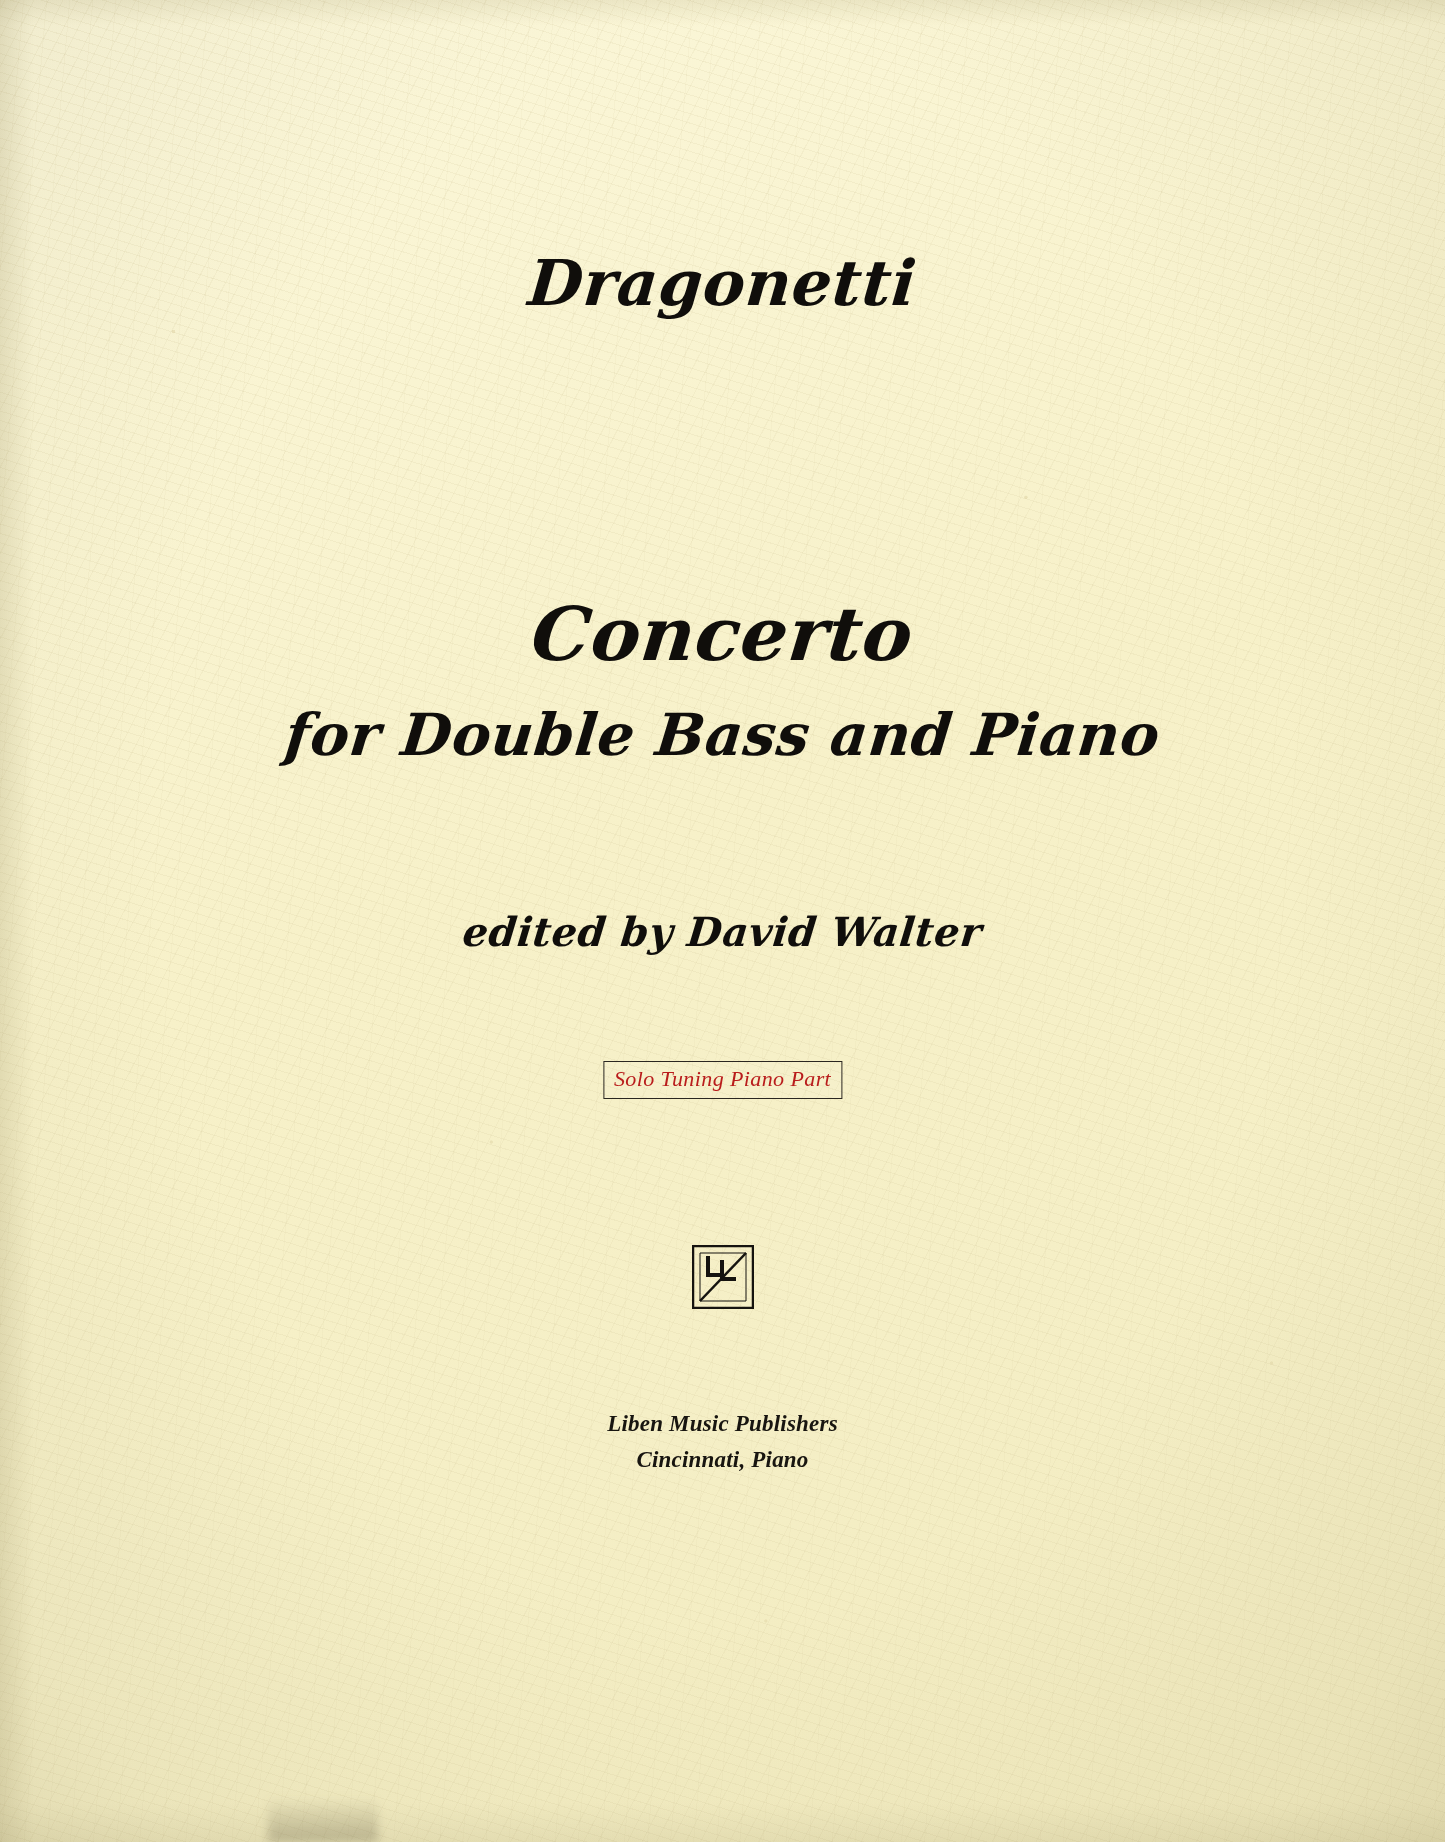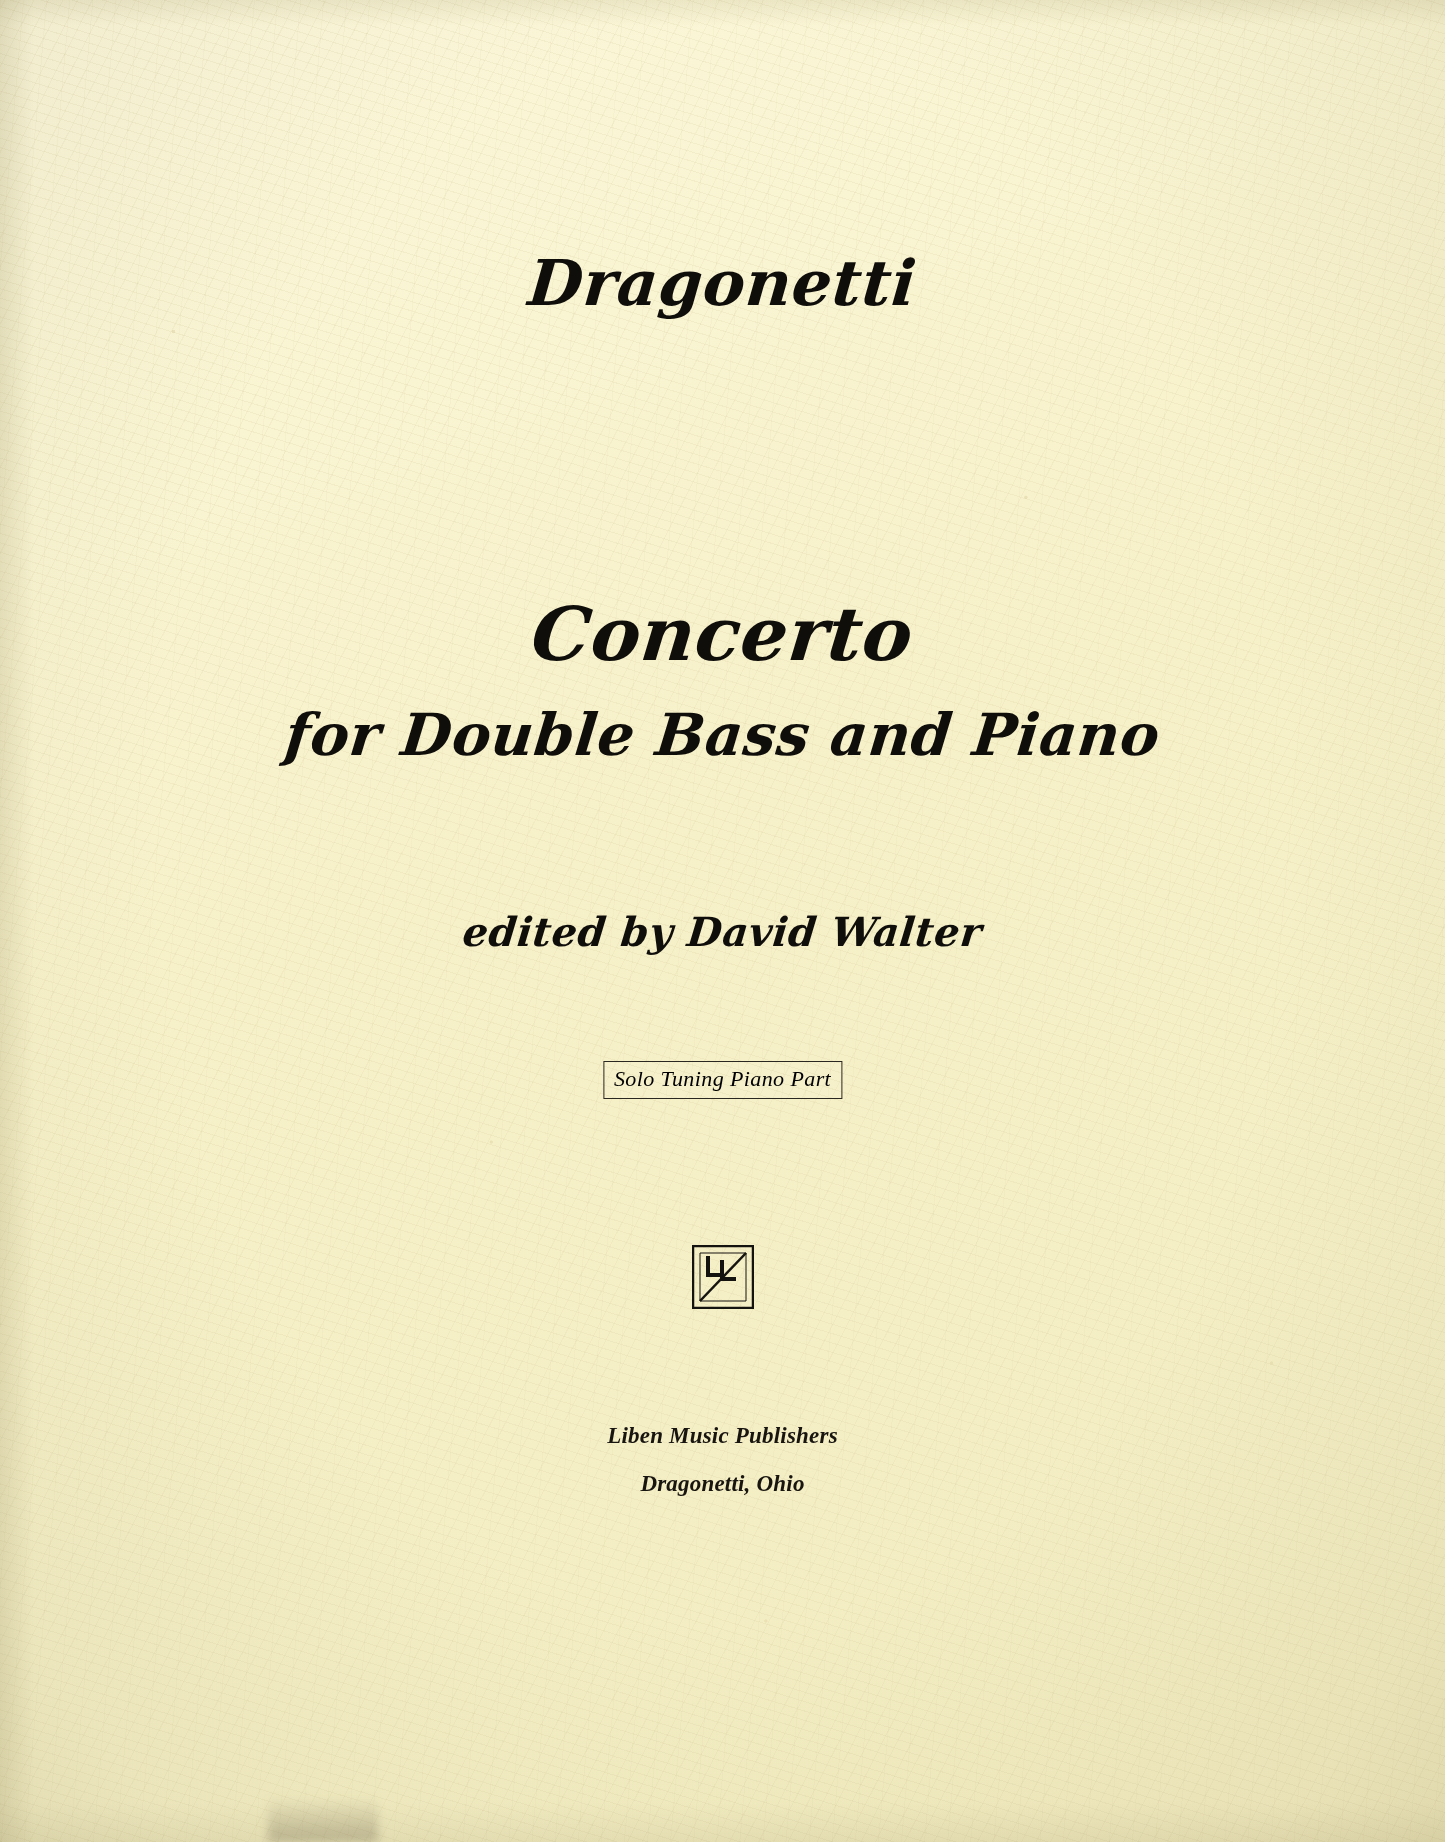"Solo Tuning Piano Part" .edition-label { color: #000000 -> #b91c1c }
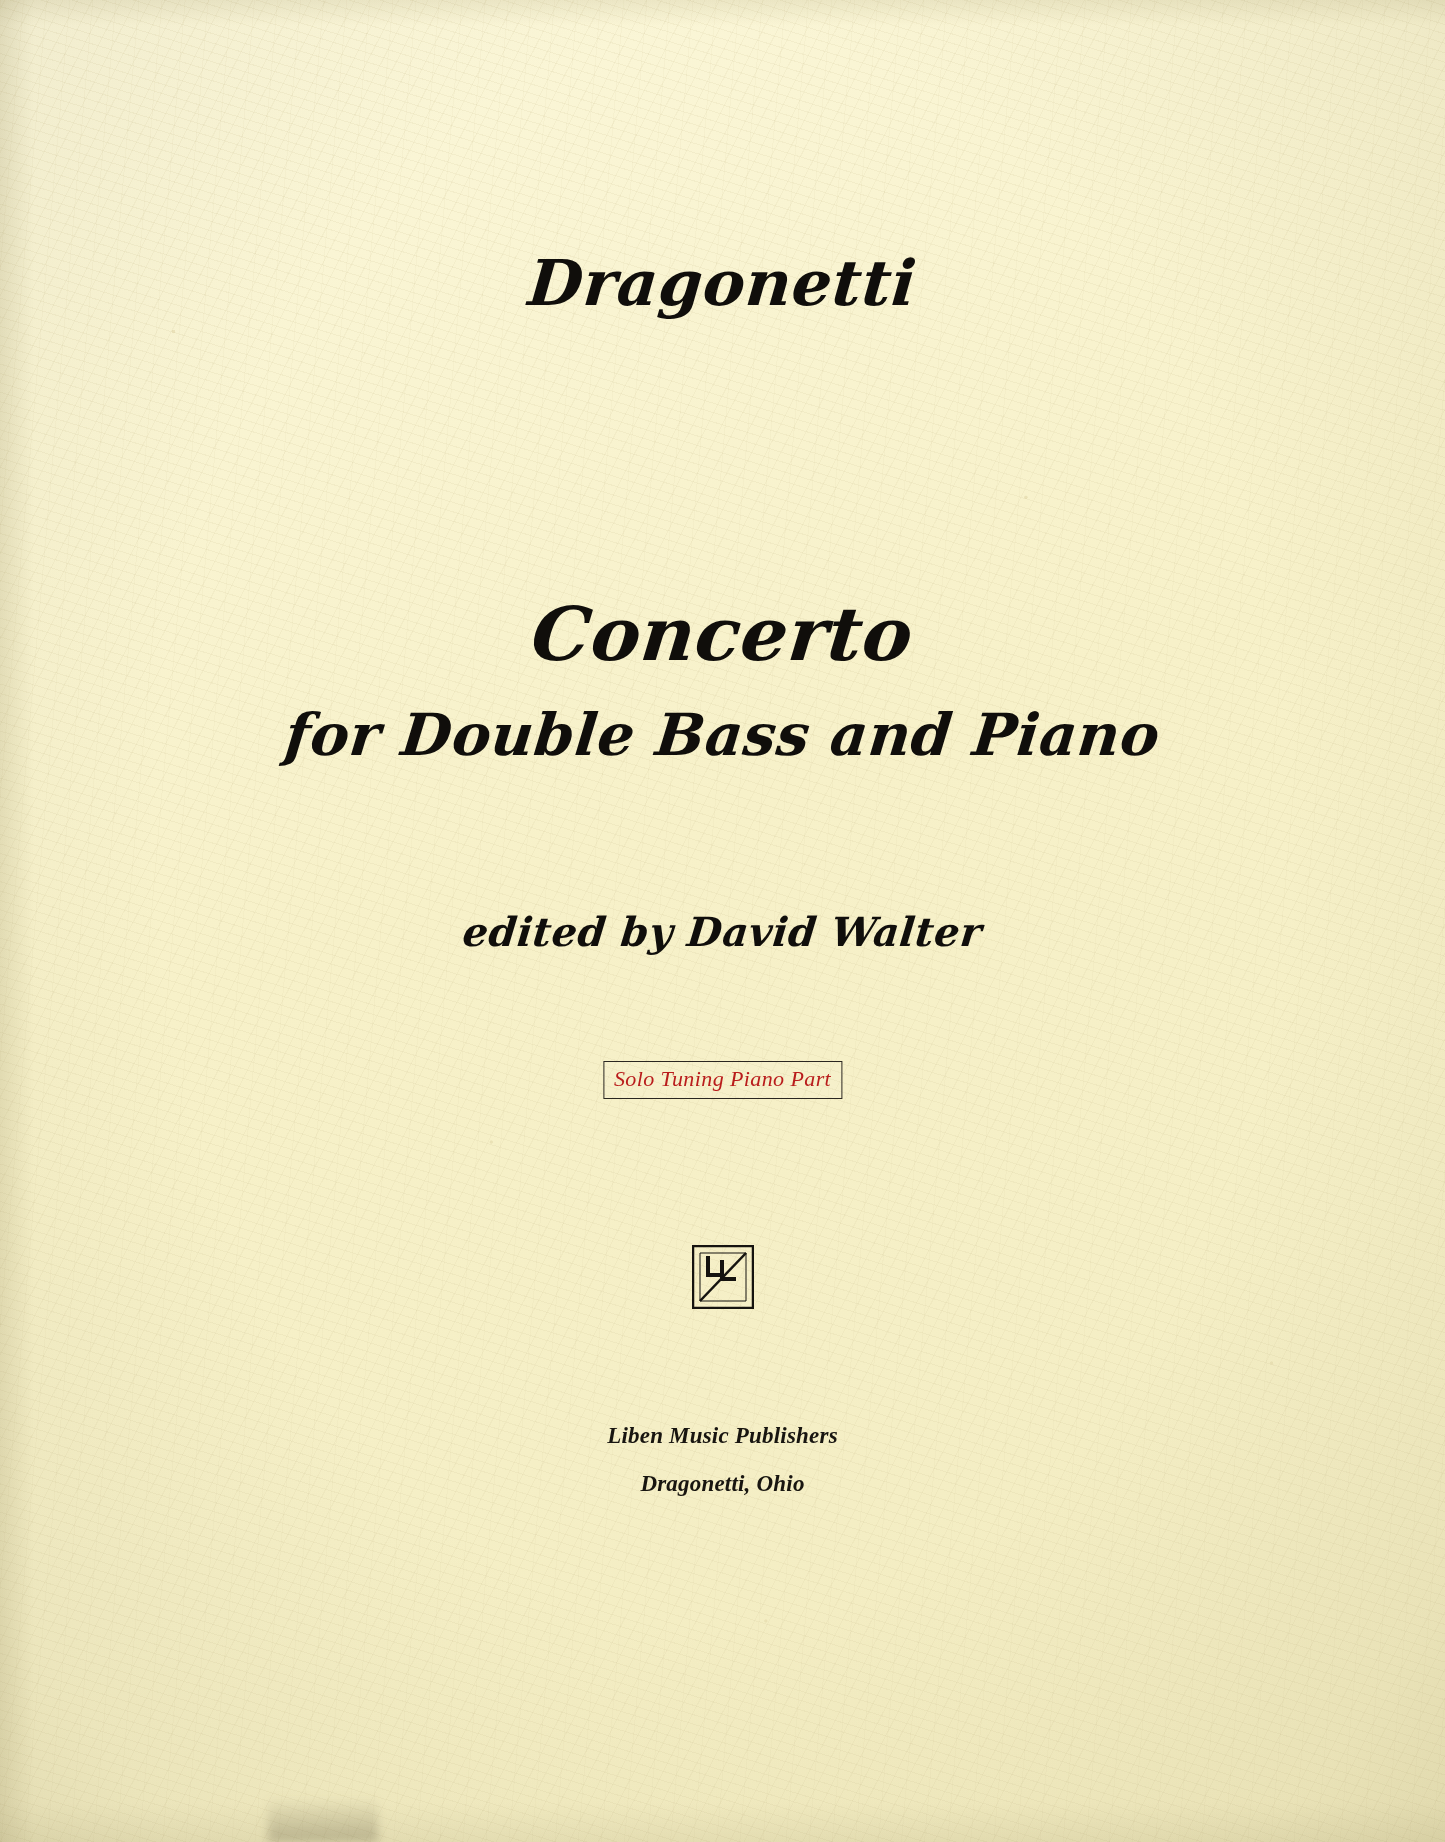"Liben Music Publishers" .imprint div { margin: 16px -> 4px }
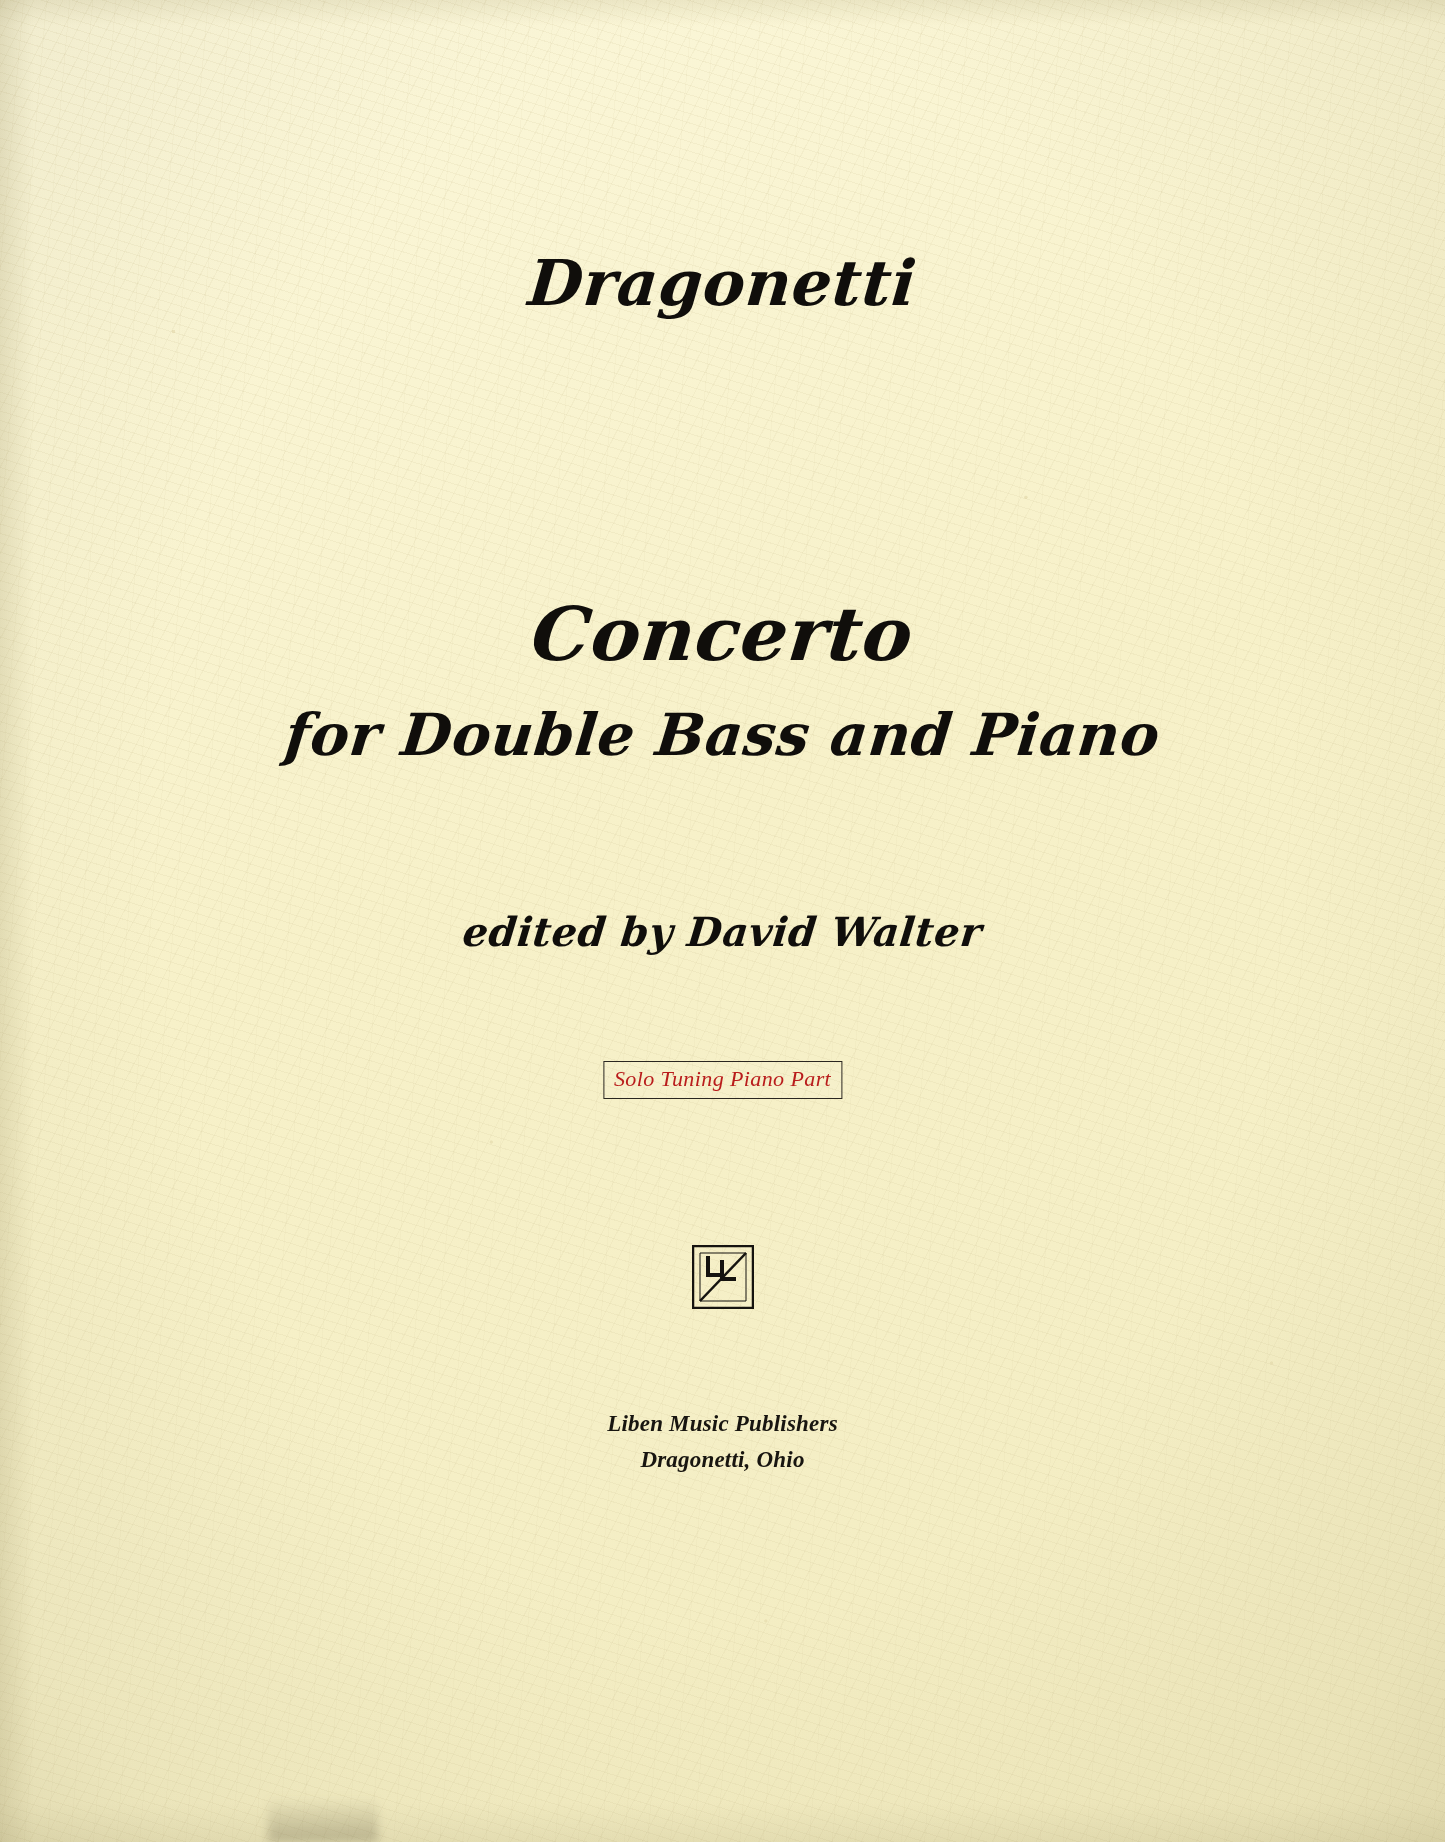"Dragonetti, Ohio" div { text: Dragonetti, Ohio -> Cincinnati, Piano }
